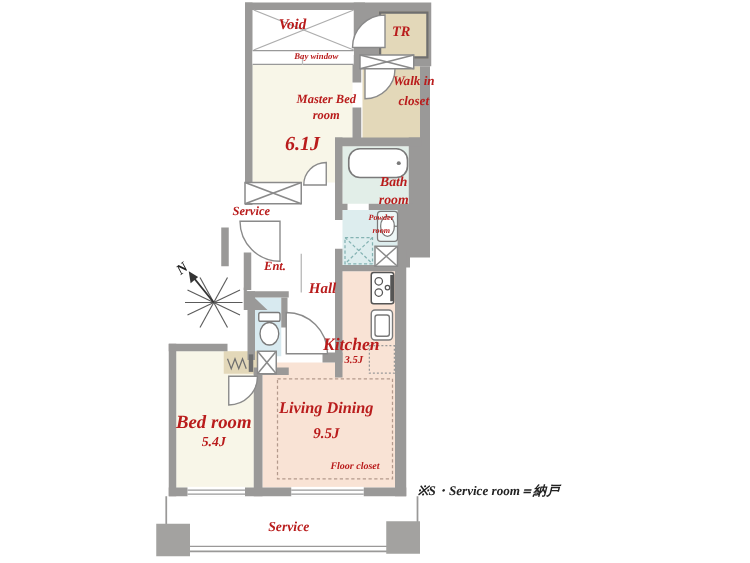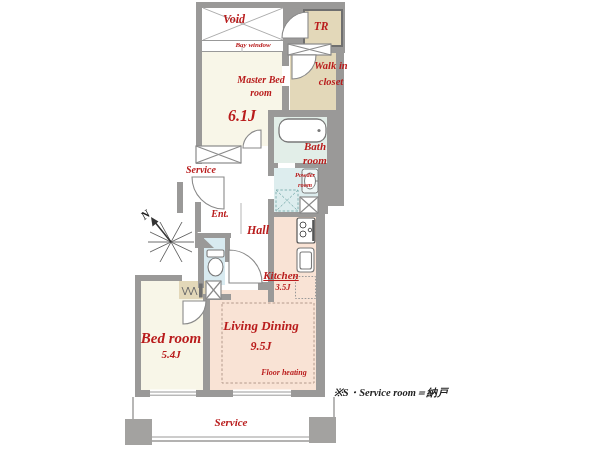"Kitchen" div.lbl { font-size: 11px -> 14px; text-decoration: underline -> none }
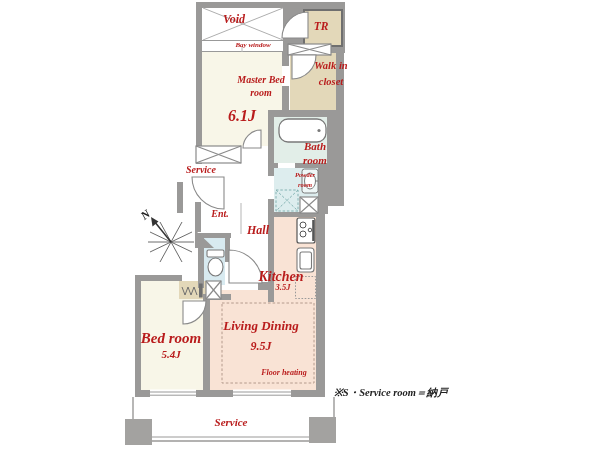"Floor heating" div.lbl { text: heating -> closet }
